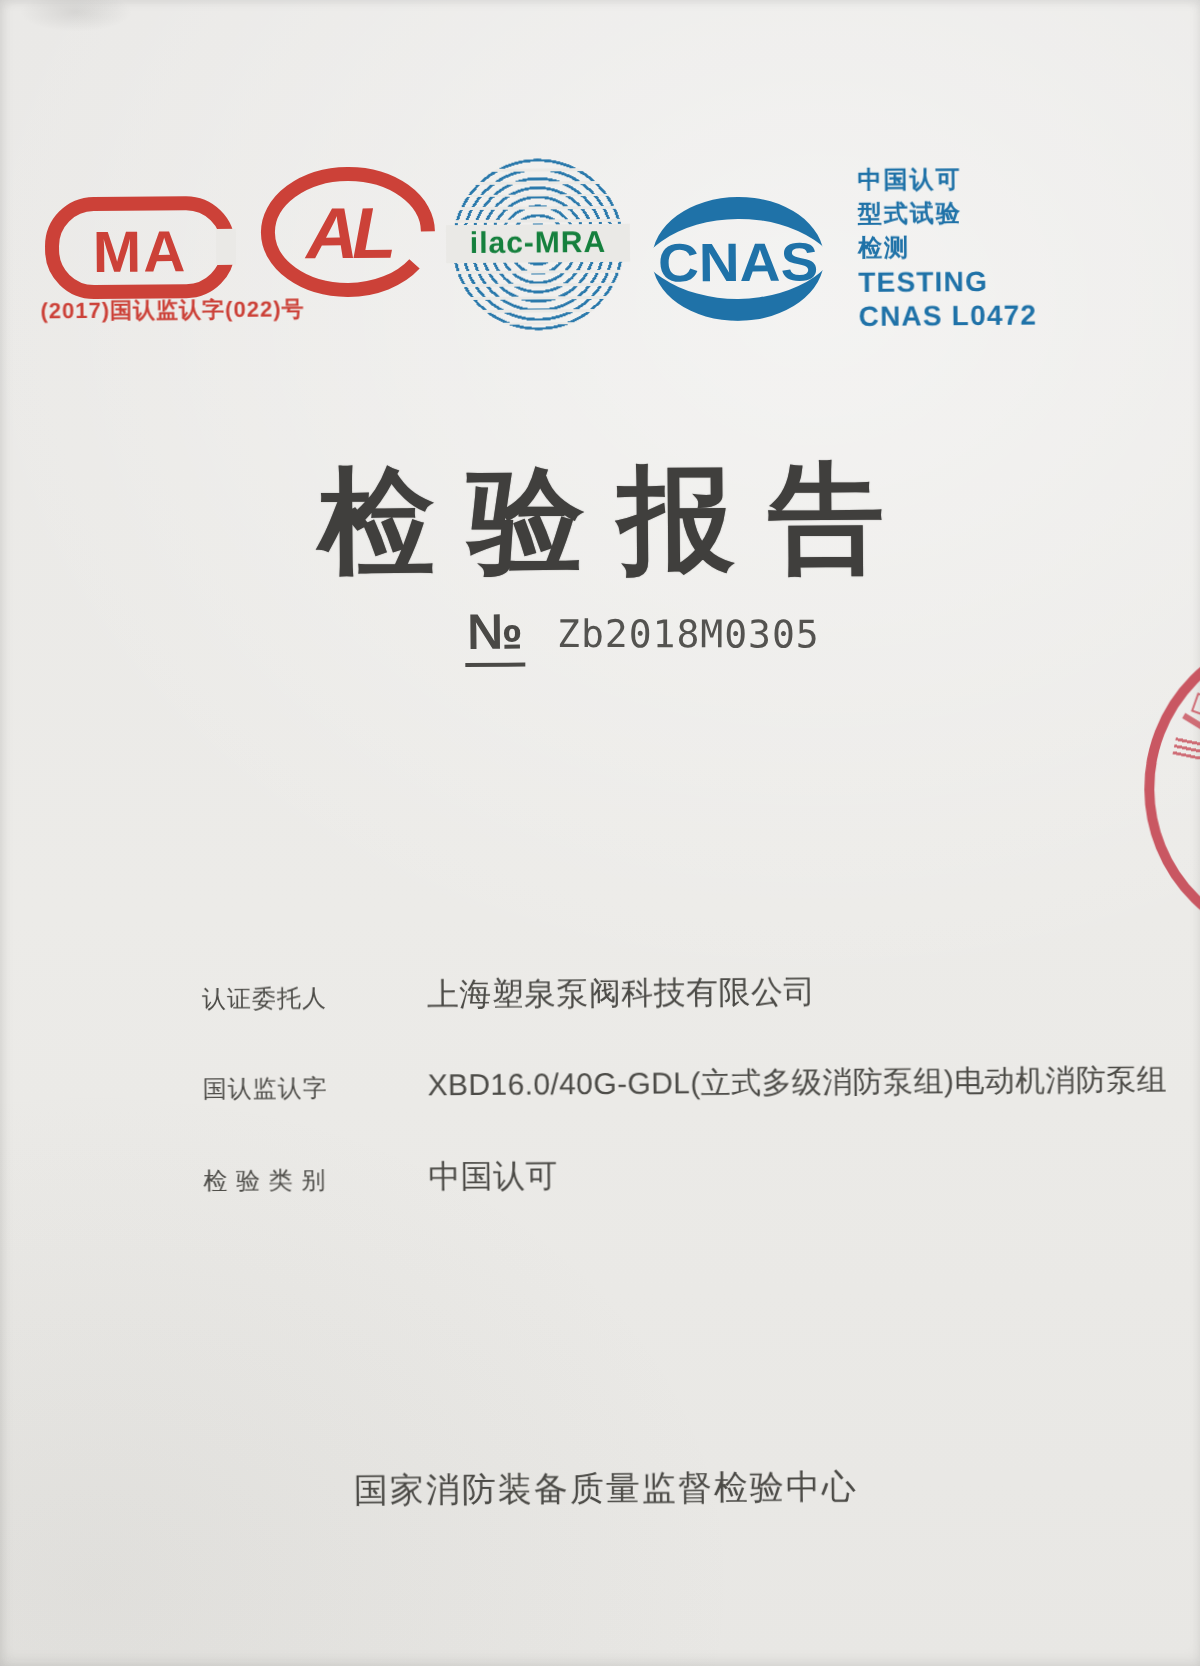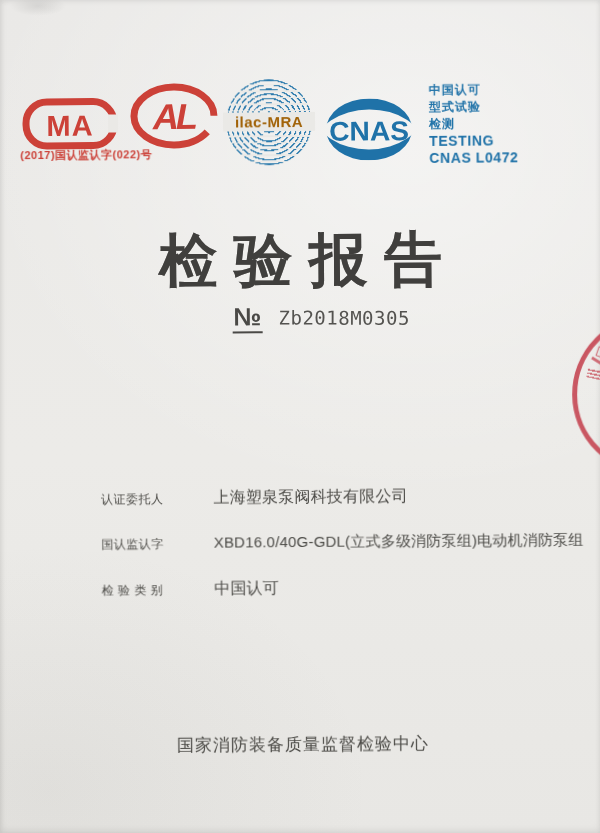"ilac-MRA" .ilac-band span { color: #a16207 -> #15803d }
